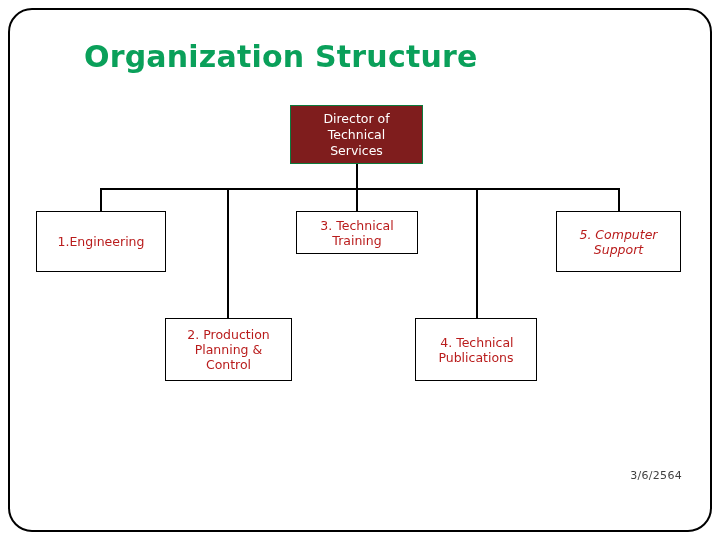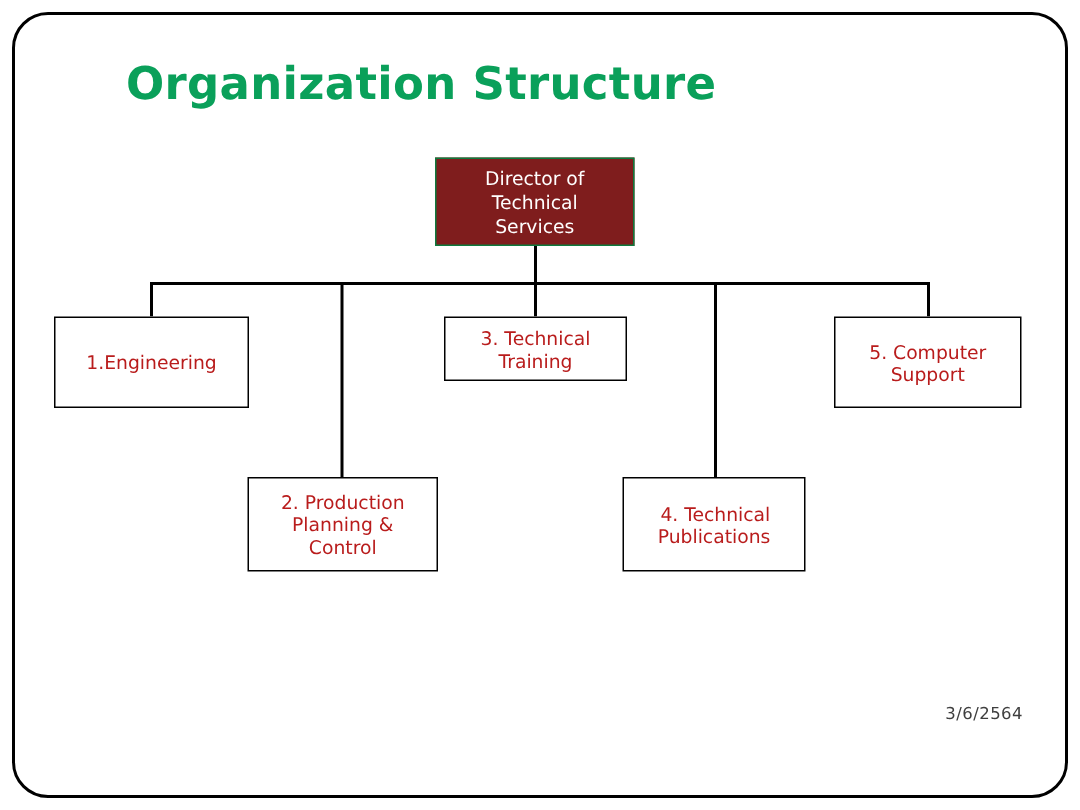"5. Computer" div.node { font-style: none -> italic }
